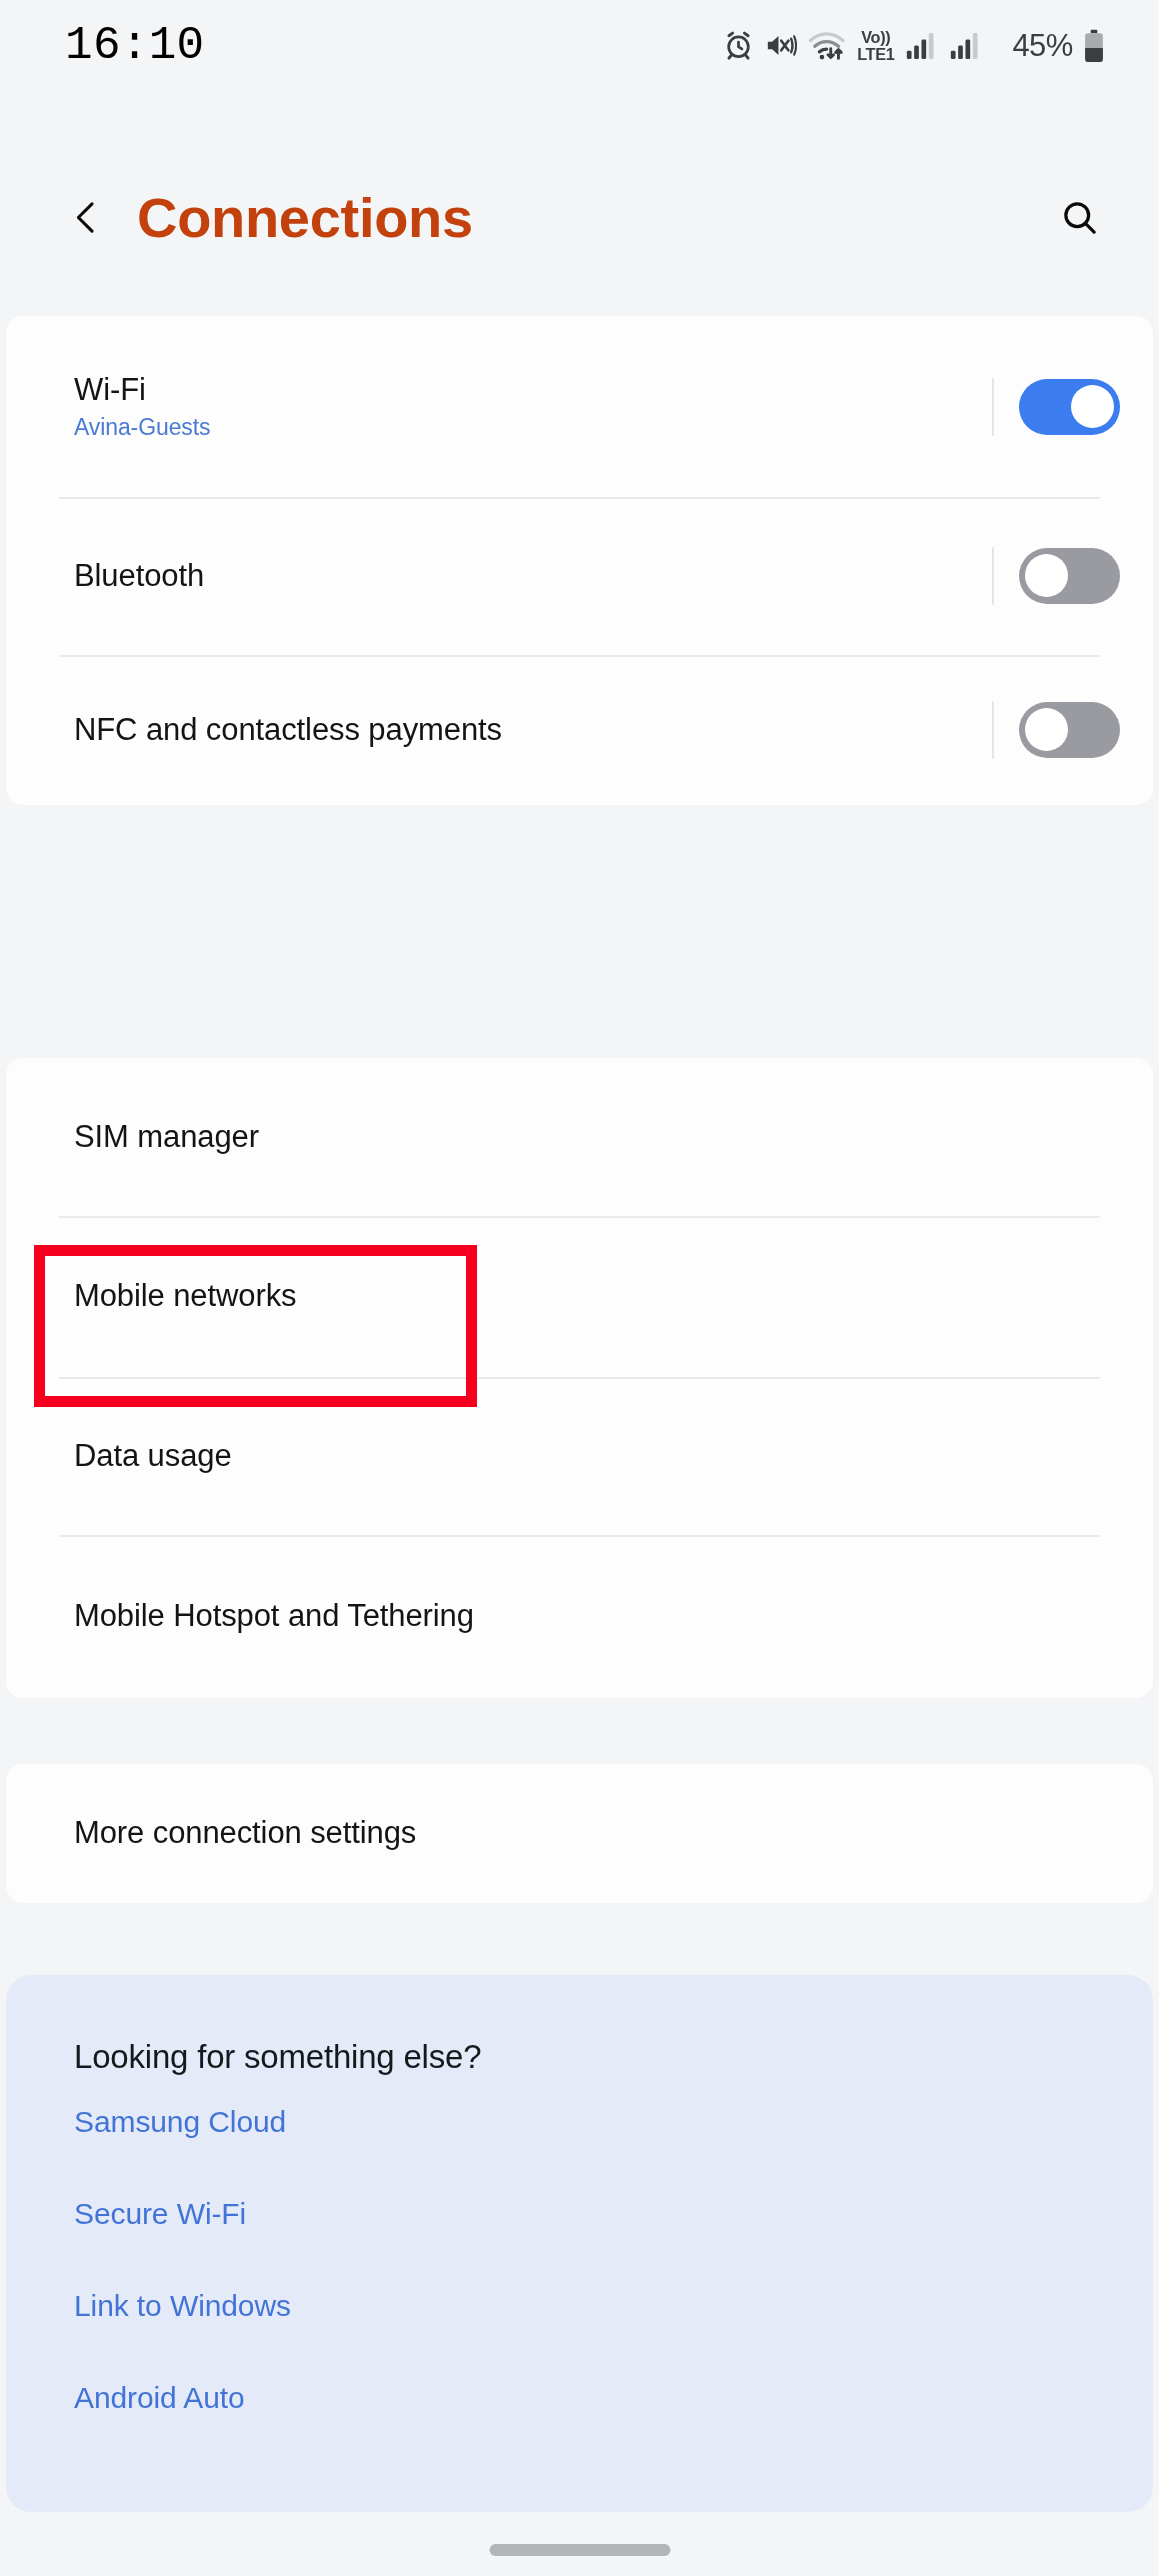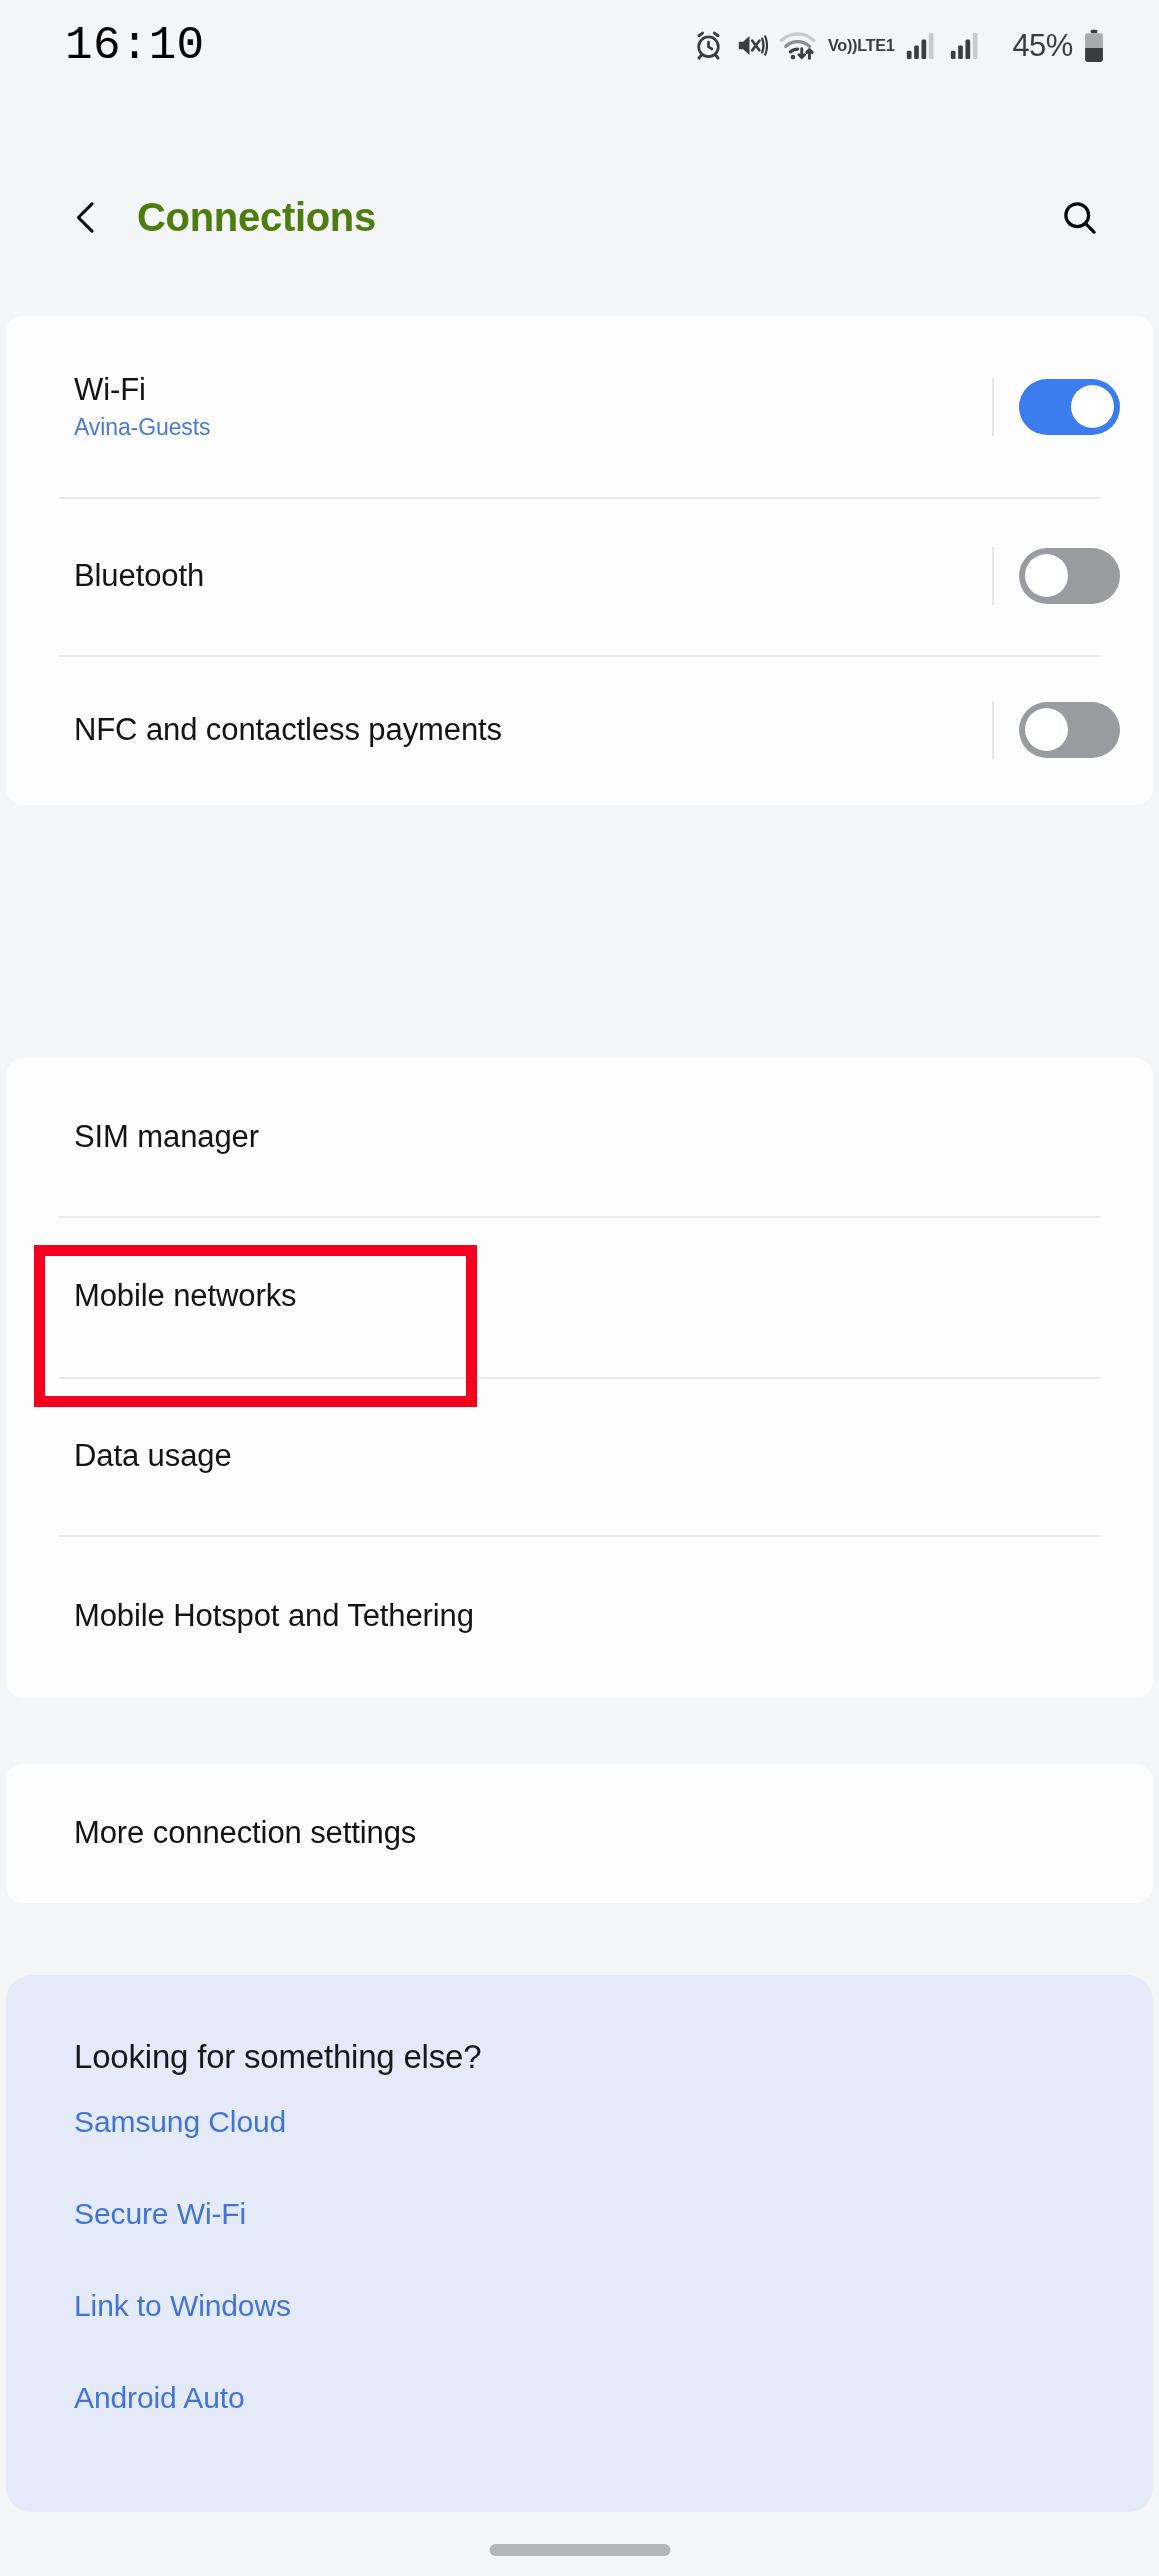"Vo))" .volte-block { flex-direction: row -> column }
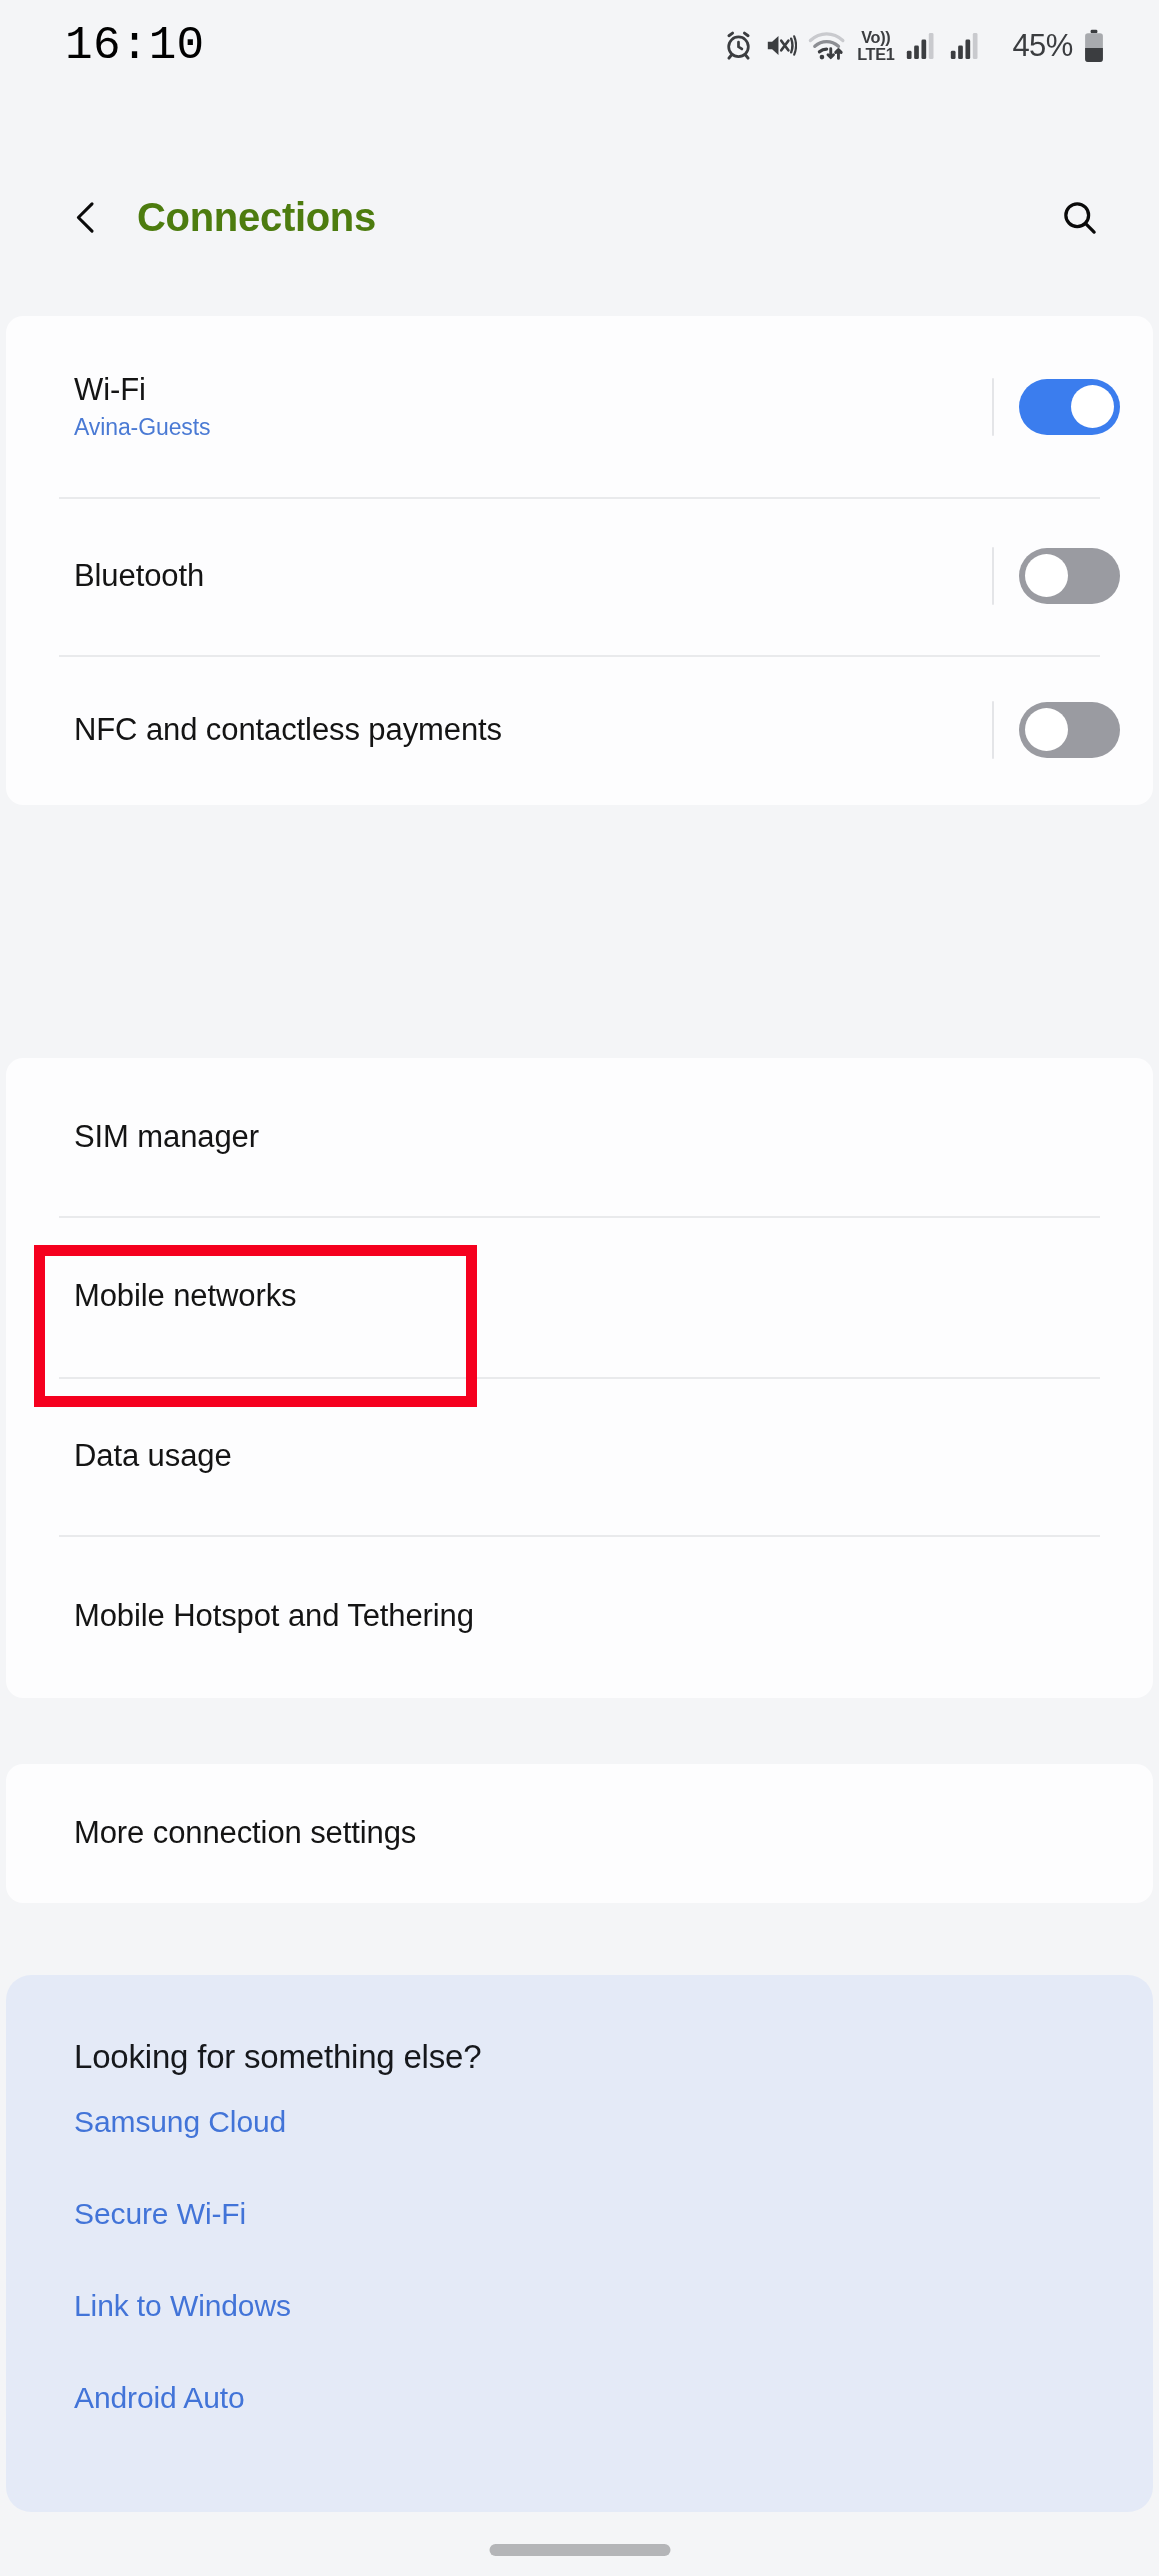"Connections" .page-title { color: #4d7c0f -> #c2410c; font-size: 40px -> 56px }
